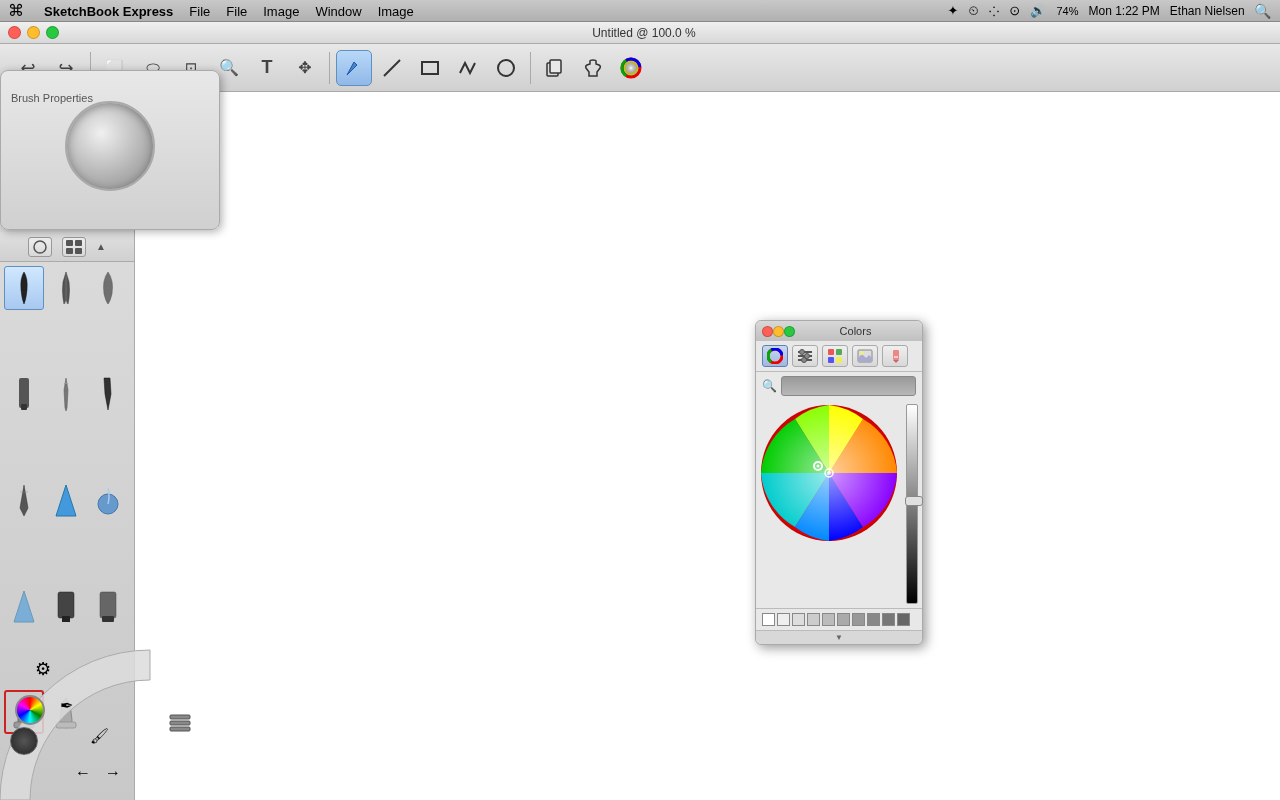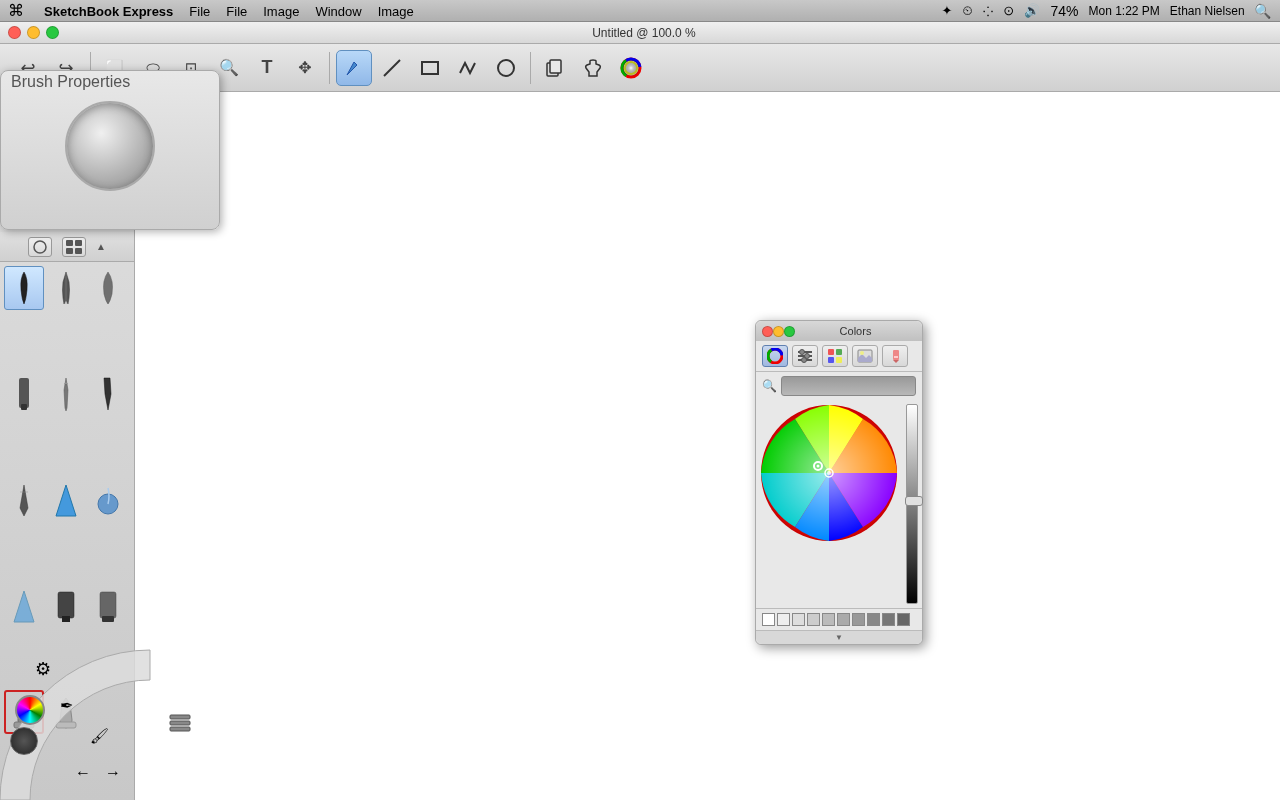"74%" span { font-size: 14px -> 11px }
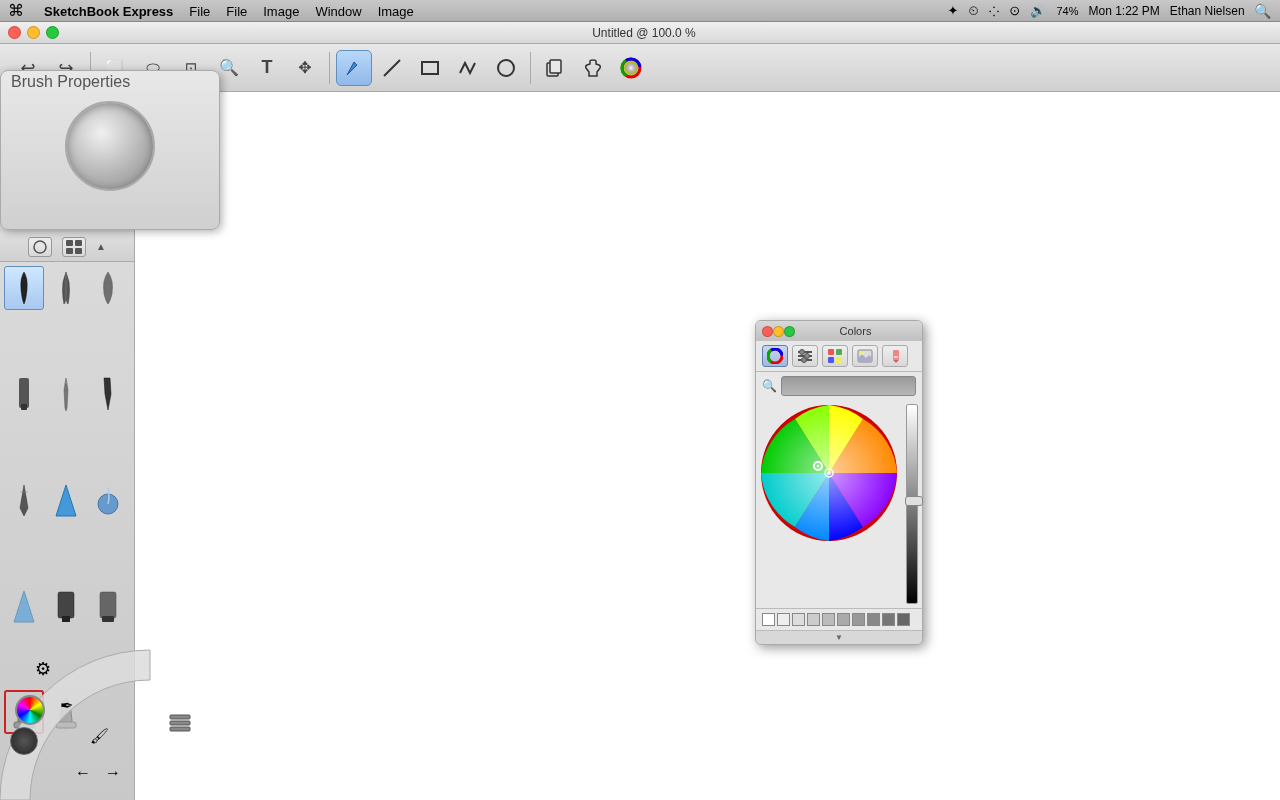"Brush Properties" .brush-props-title { font-size: 16px -> 11px; top: 2px -> 21px }
